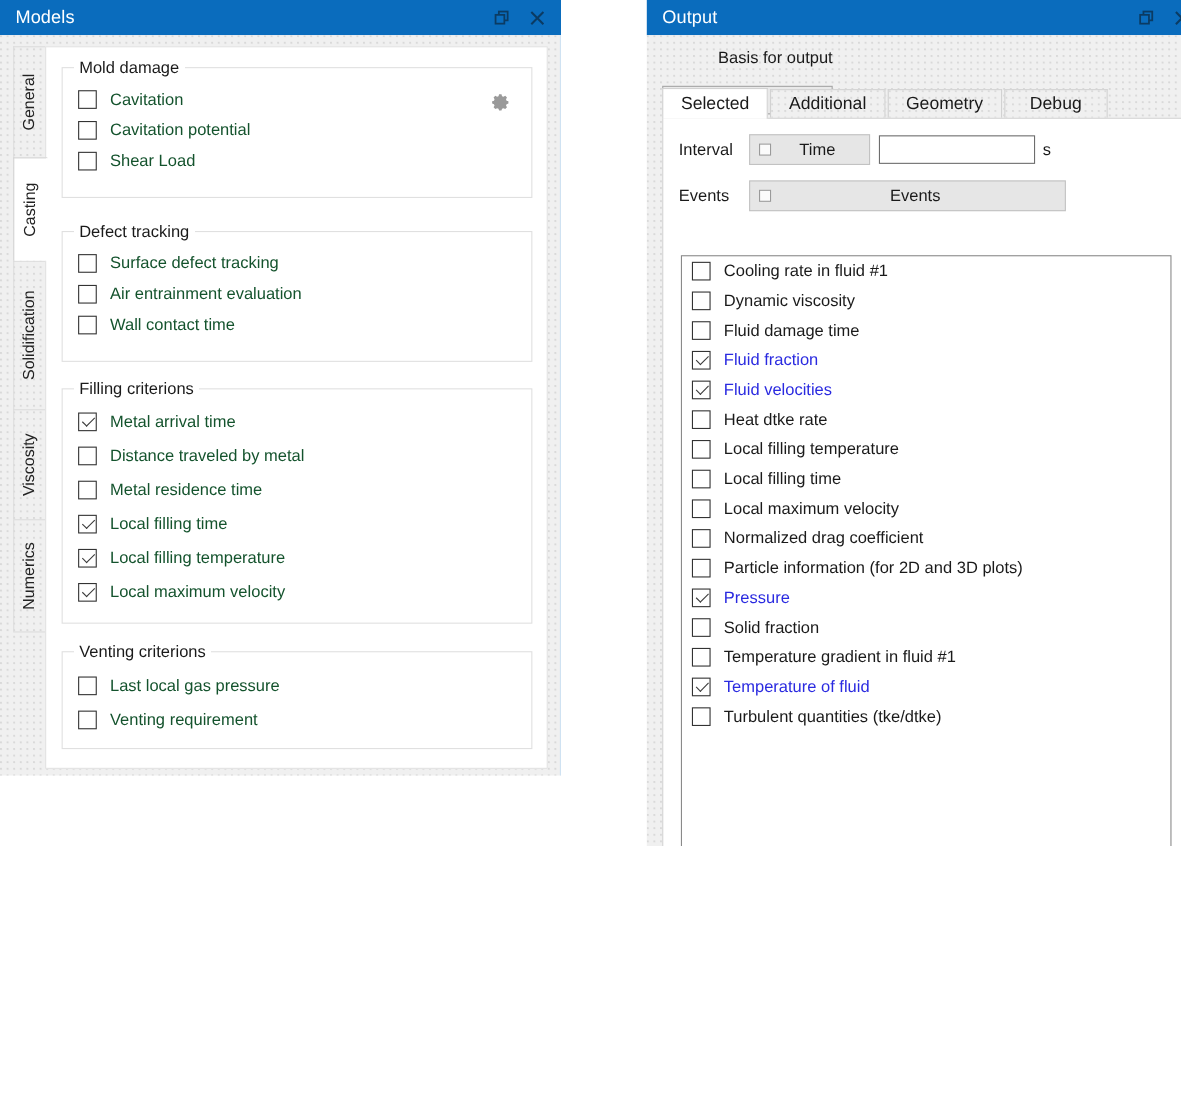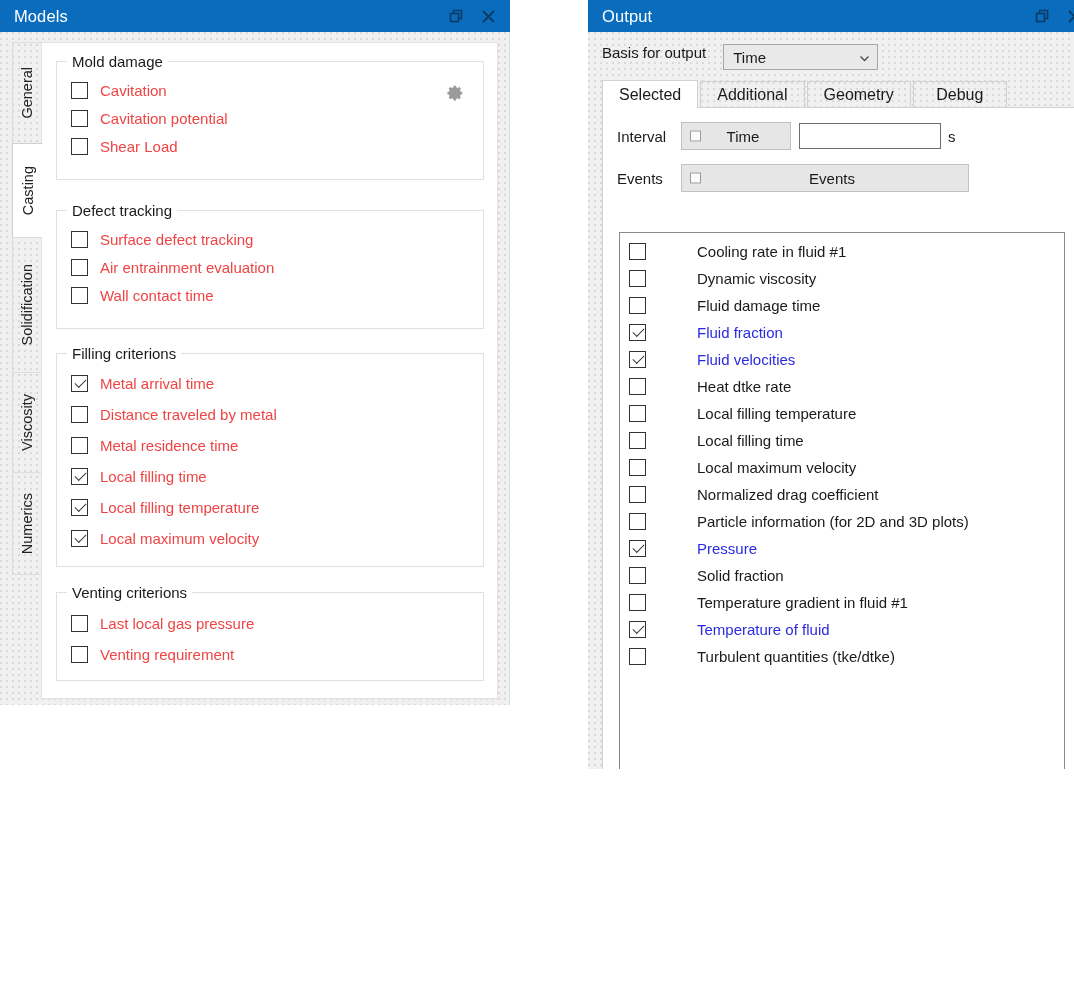"Basis for output" .basisrow { align-items: flex-start -> flex-end; flex-direction: none -> column }
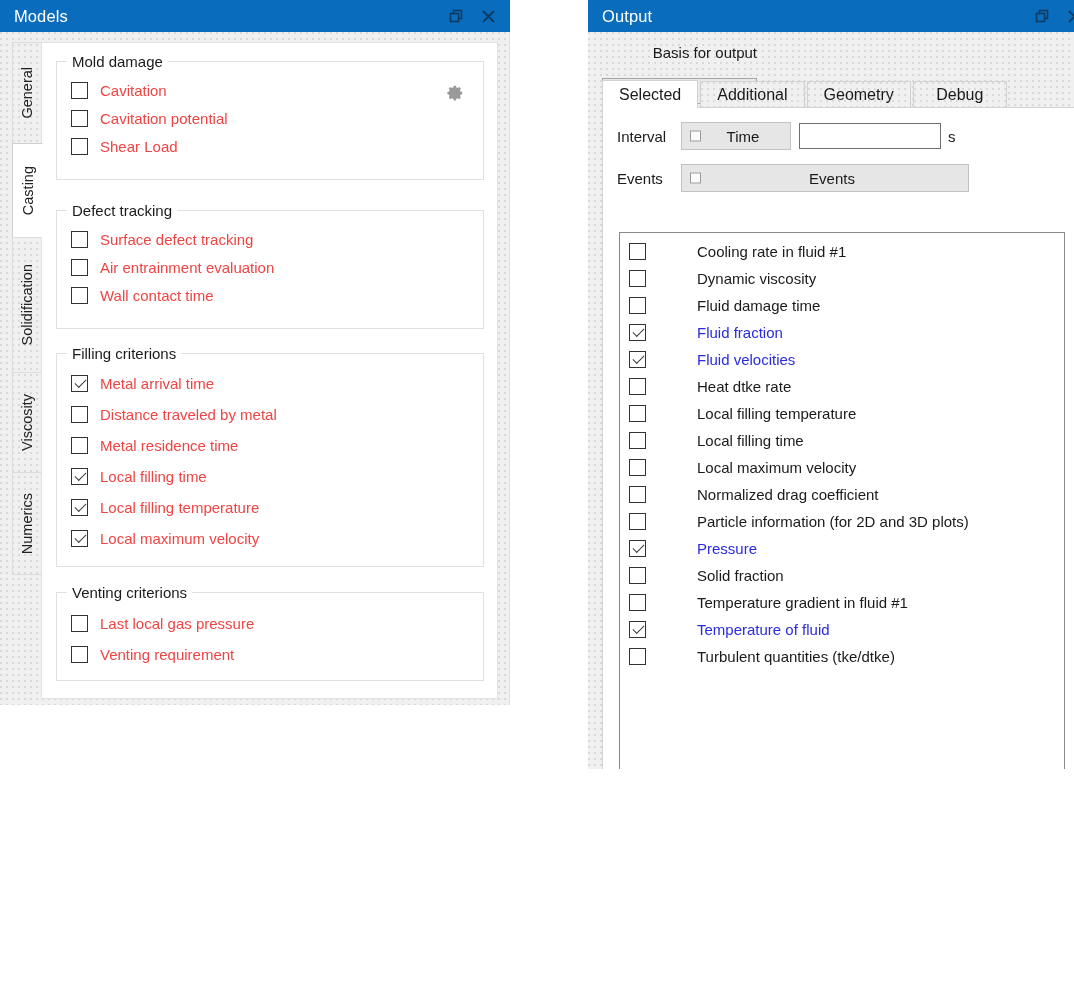"Cavitation" .cbrow .lbl { color: #ef4444 -> #14532d }
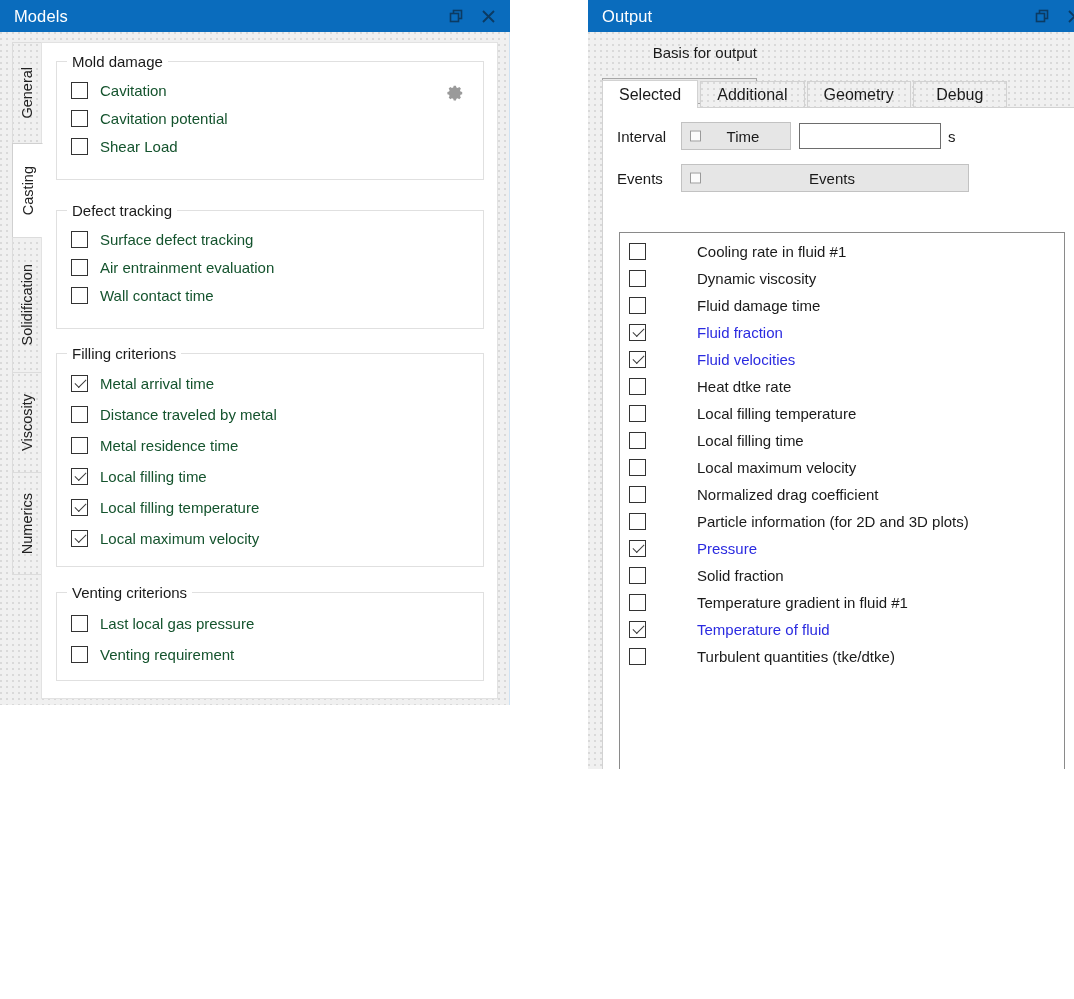"Cooling rate in fluid #1" .lrow { align-items: center -> flex-start; gap: 39px -> none }
